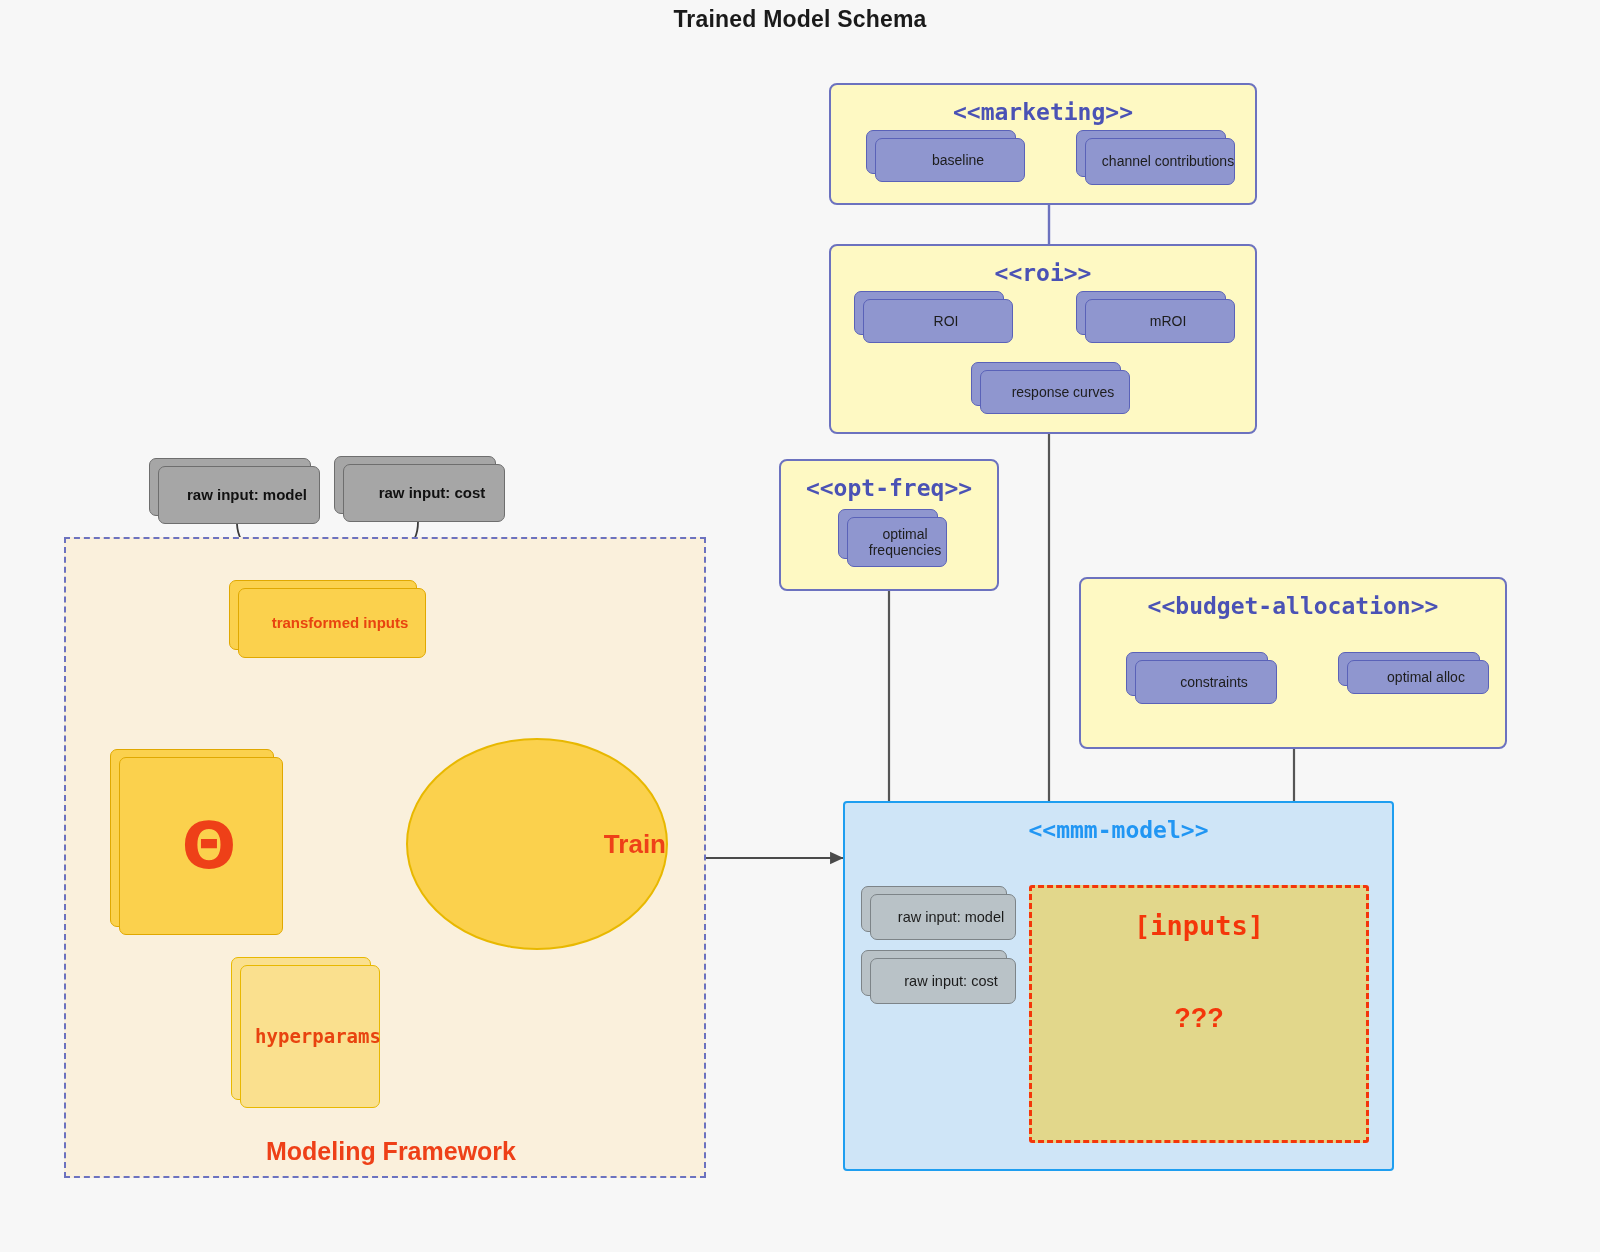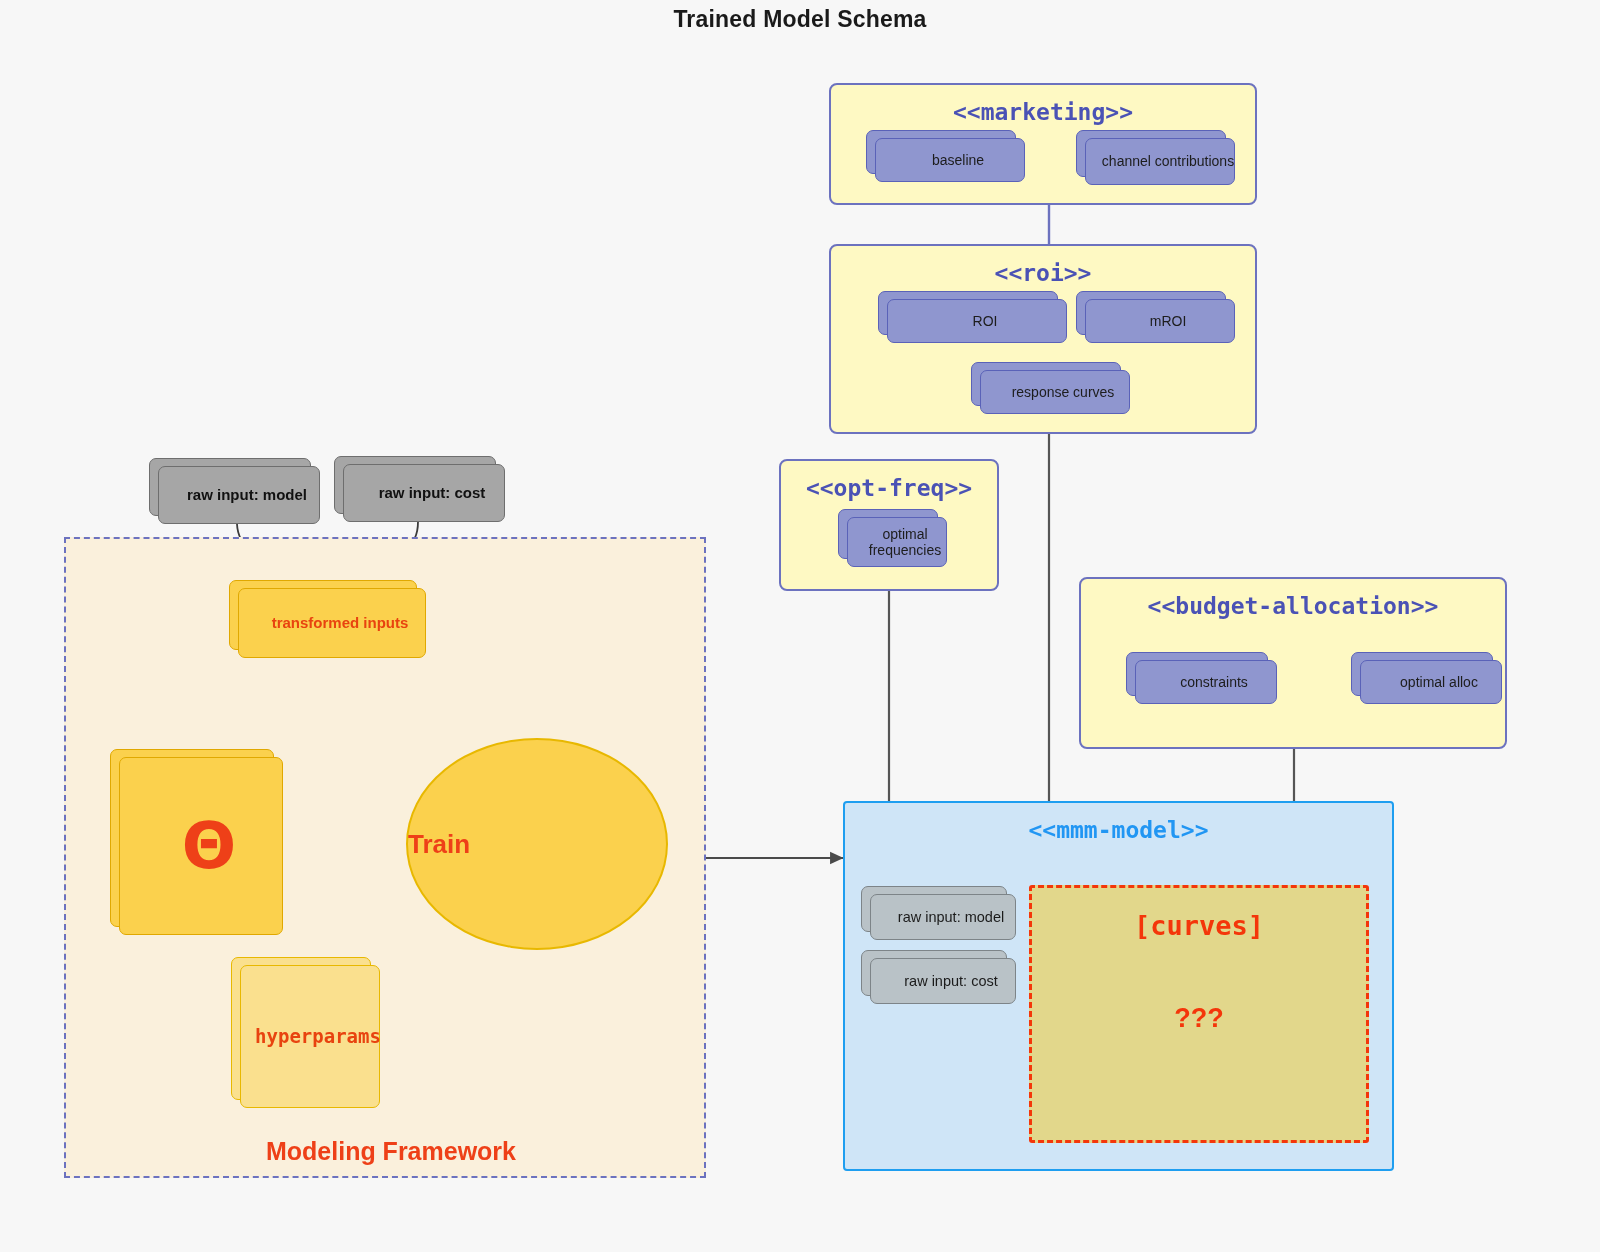"ROI" div.card { left: 56px -> 32px; width: 180px -> 150px }
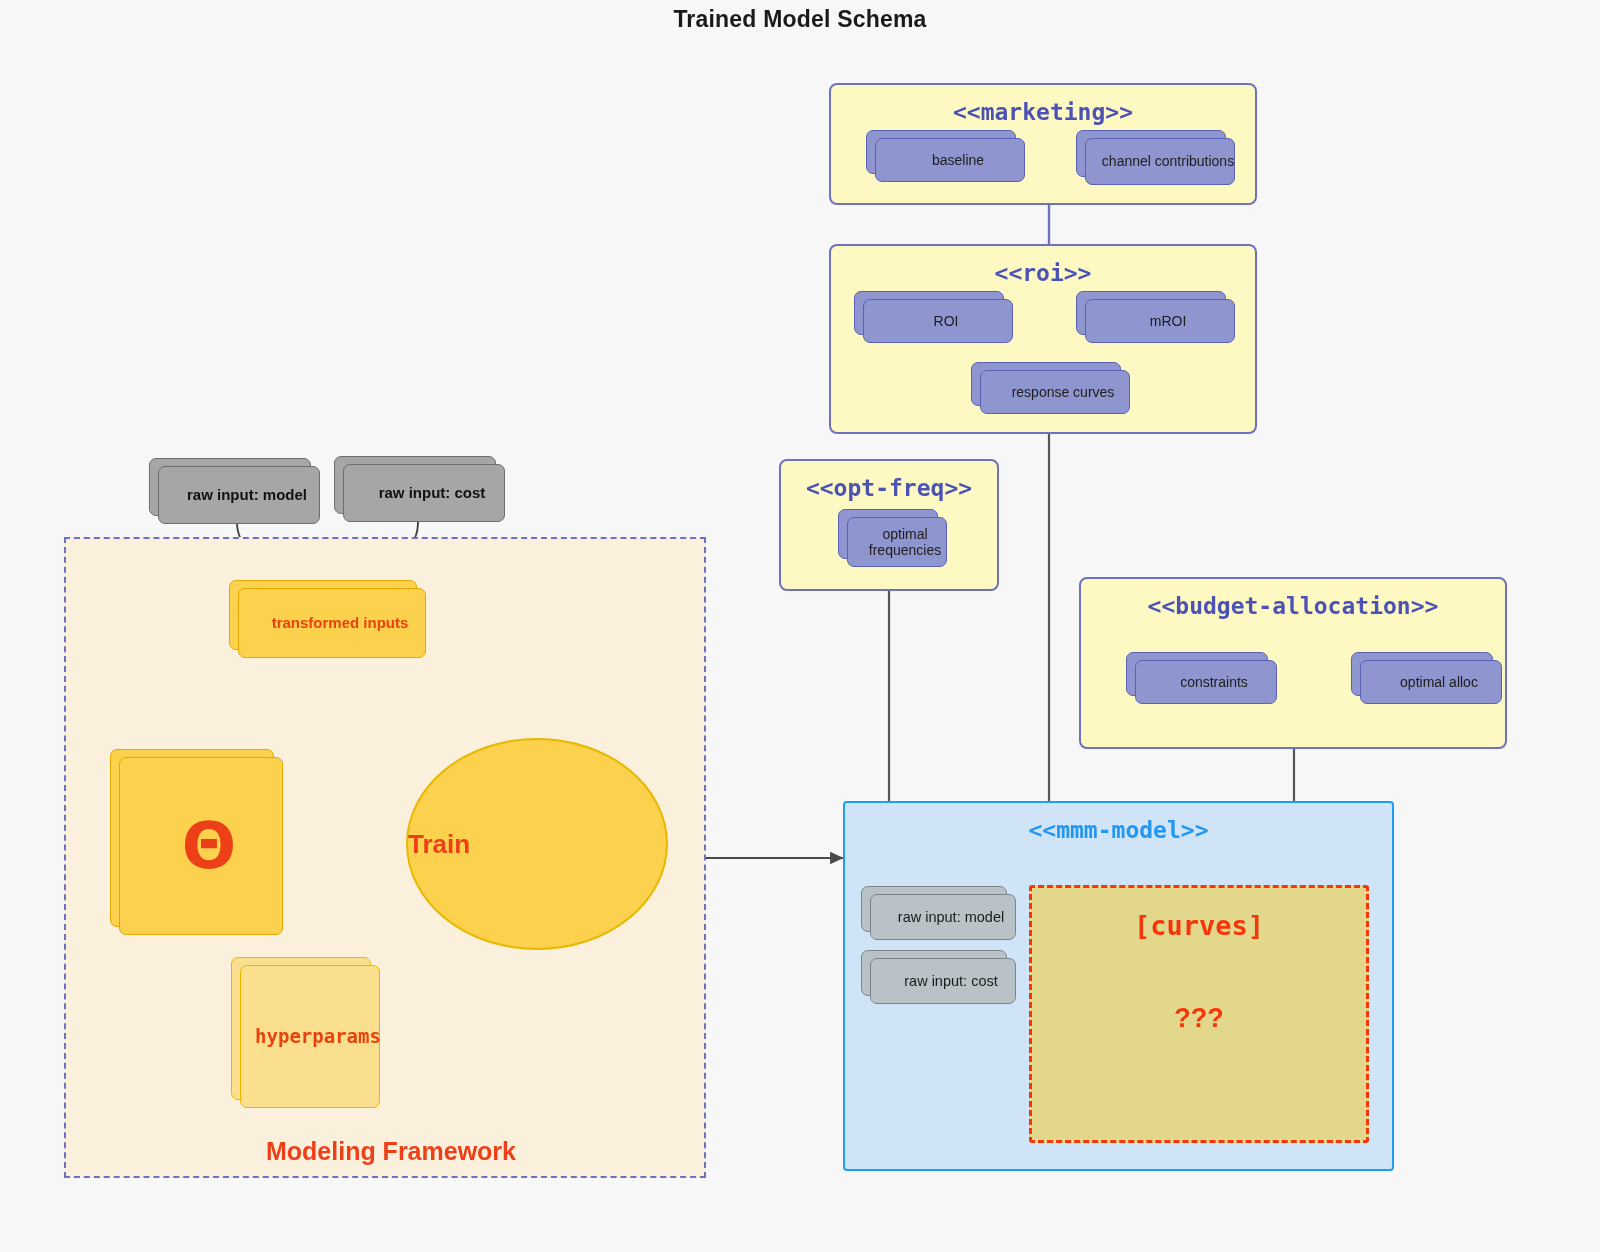"optimal alloc" div.card { height: 44px -> 34px; left: 279px -> 266px }
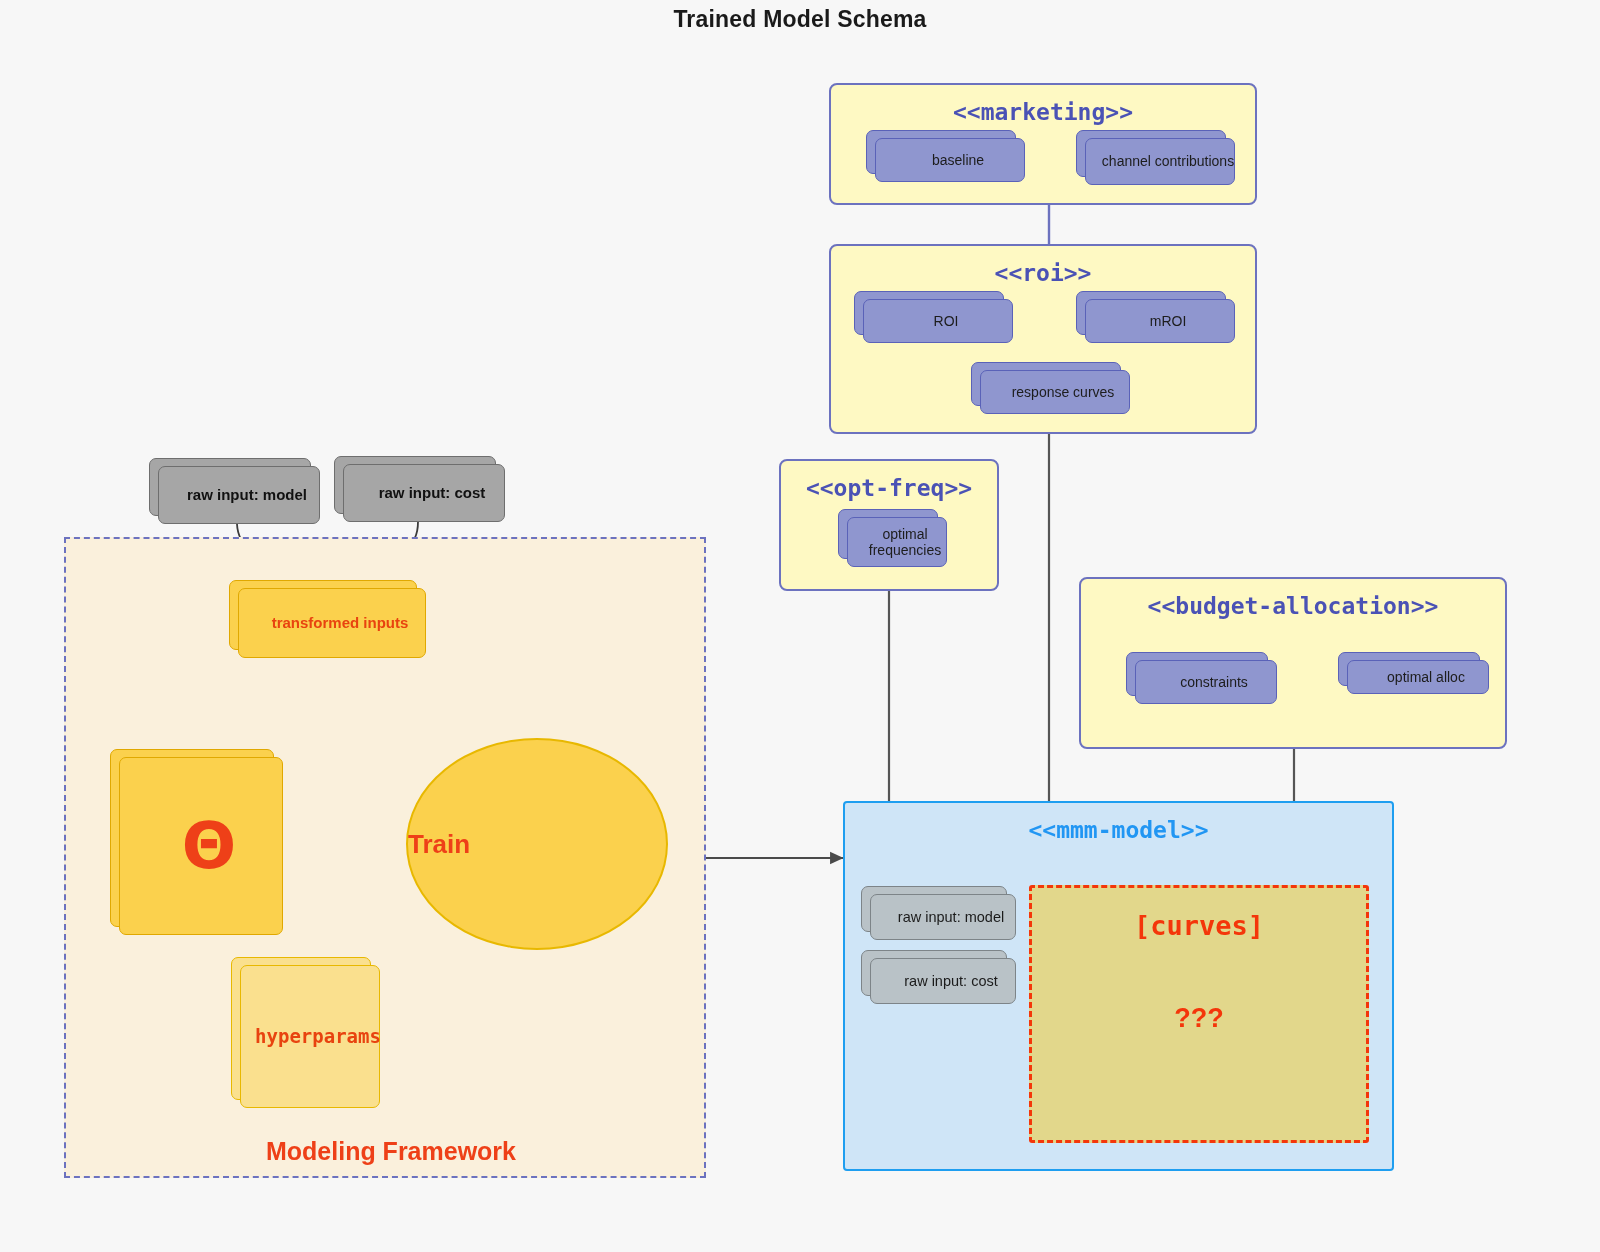"Train" .ellipse { justify-content: flex-start -> flex-end }
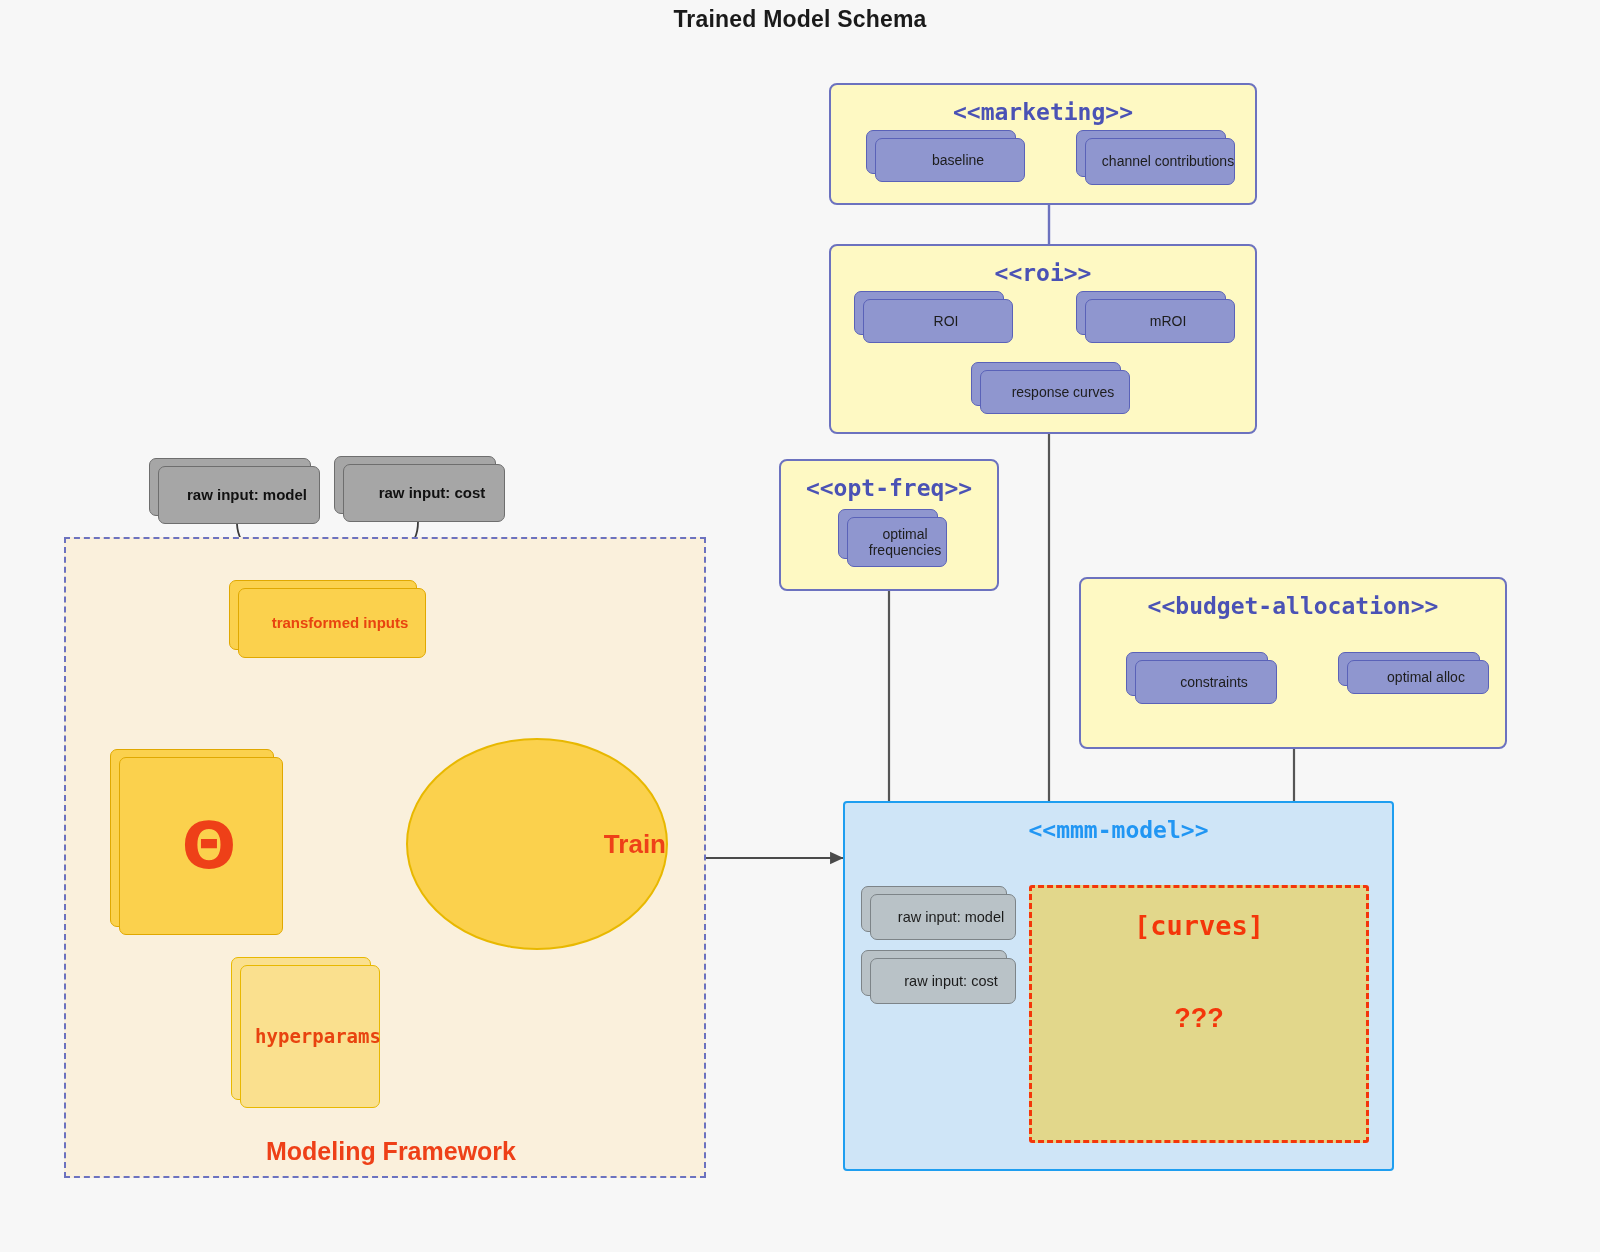"[curves]" div.t1 { text: curves -> inputs }
